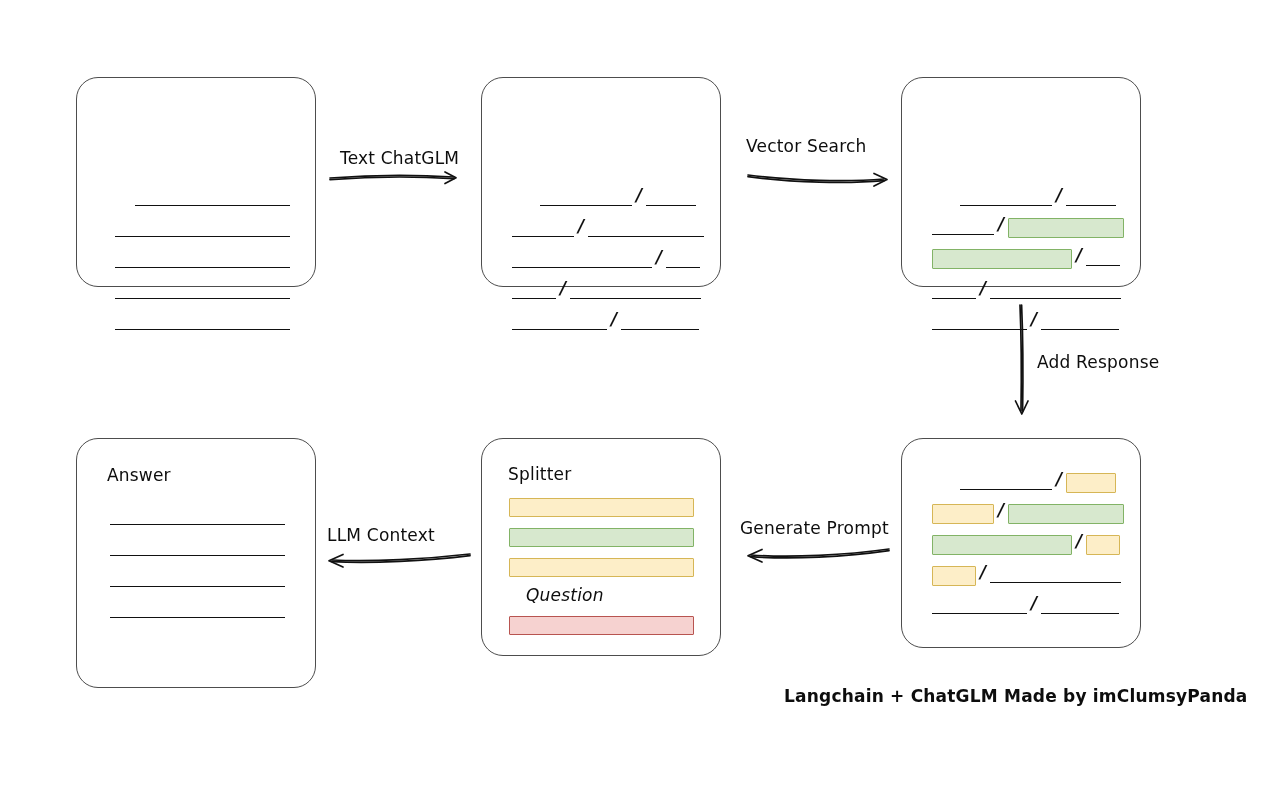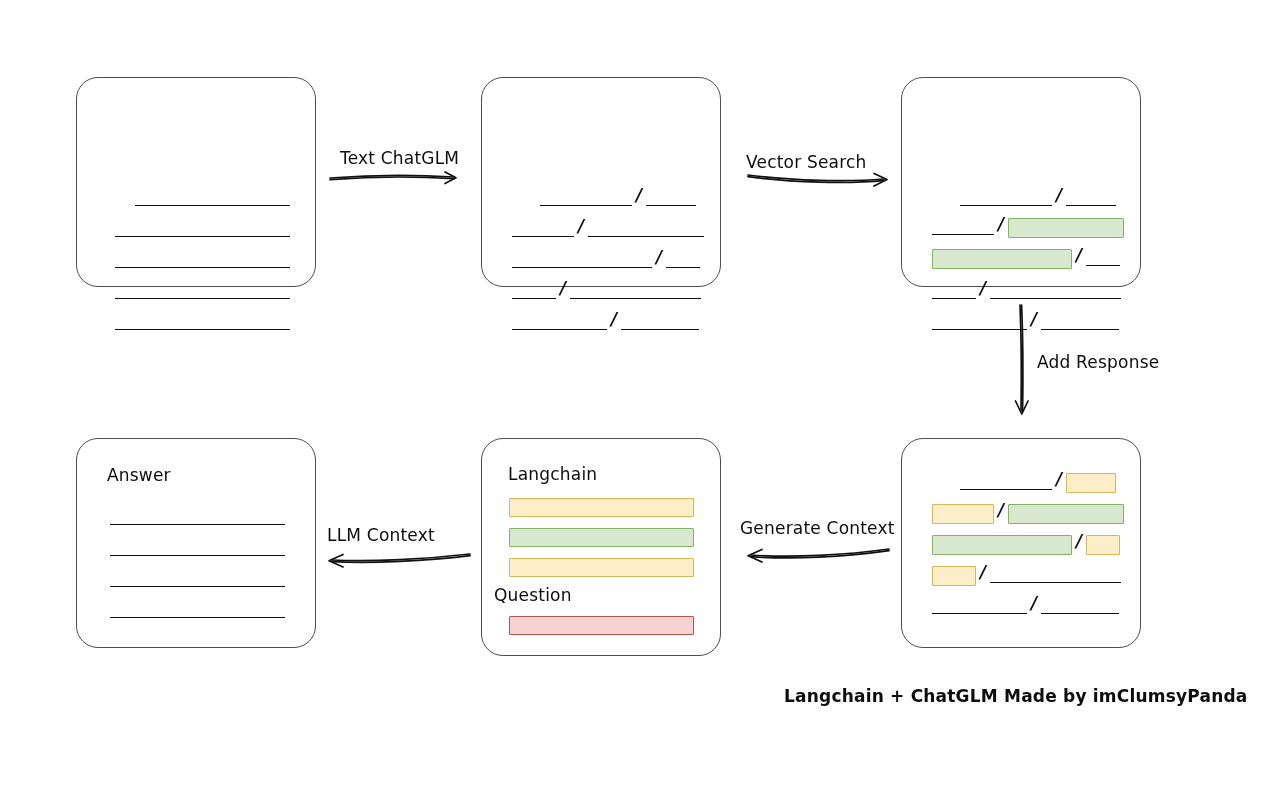"Vector Search" div.edge-label { top: 152px -> 136px }
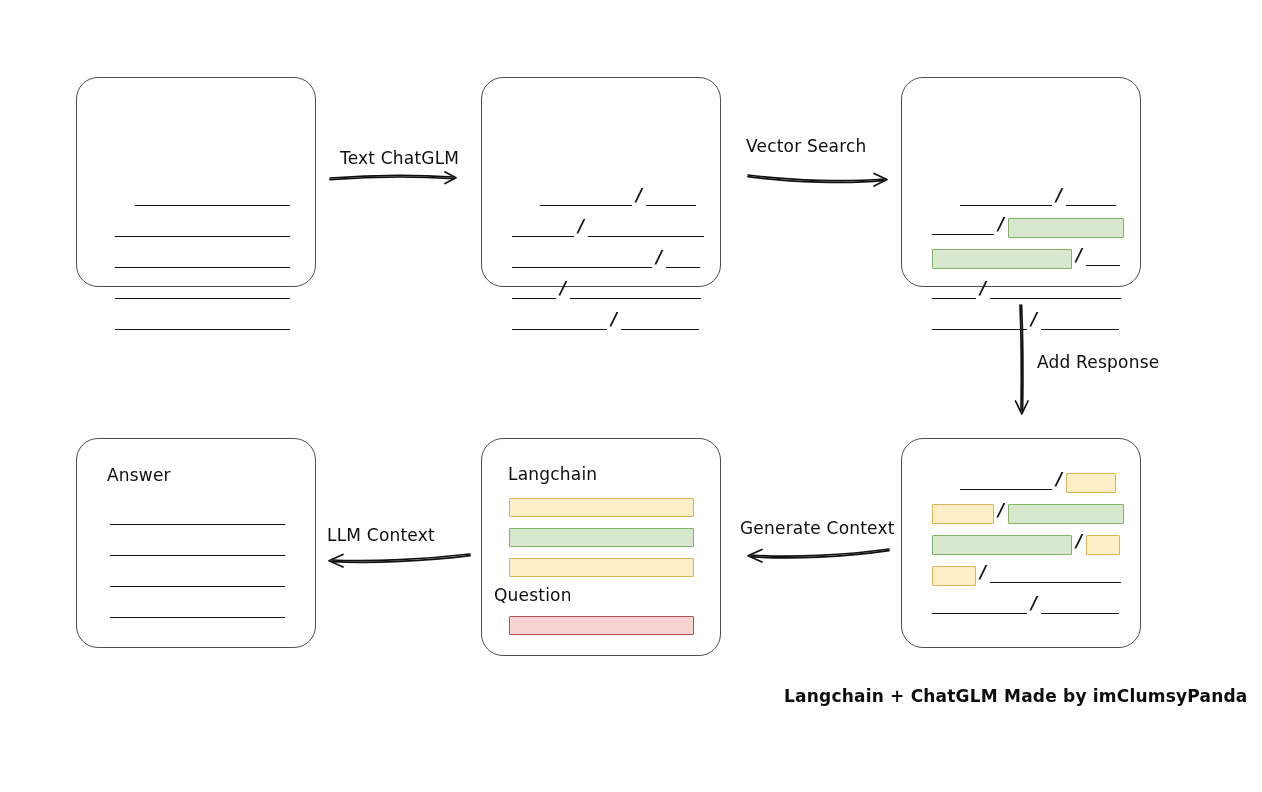"Answer" div.doc-box { height: 210px -> 250px }
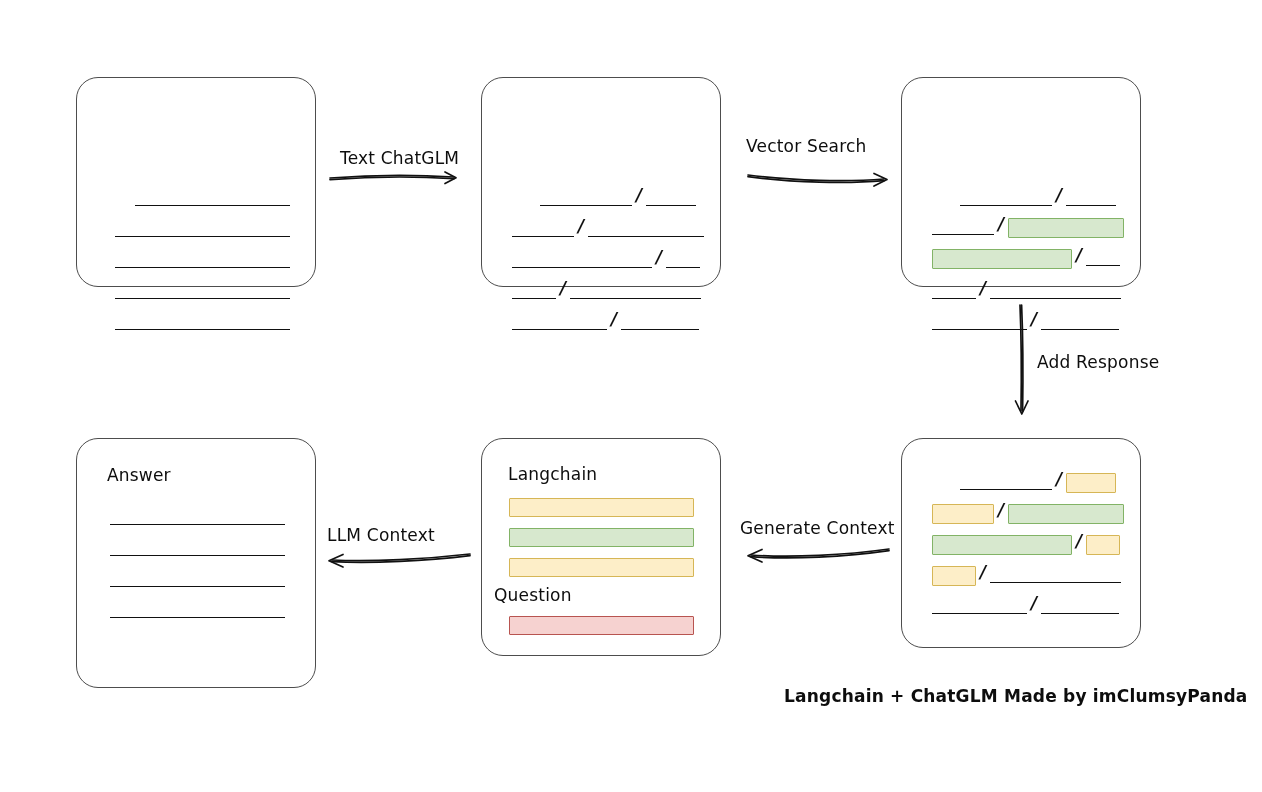"Langchain" div.box-label { text: Langchain -> Splitter }
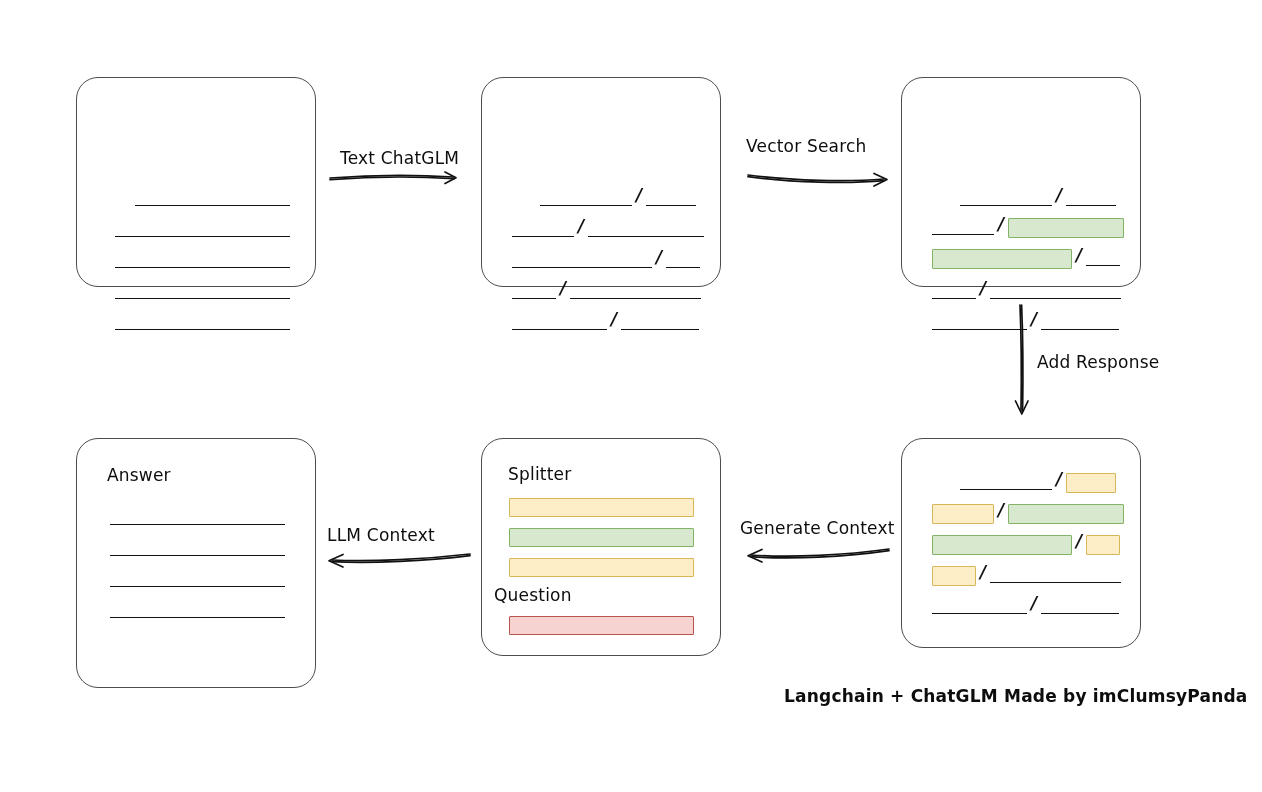"Generate Context" div.edge-label { text: Context -> Prompt }
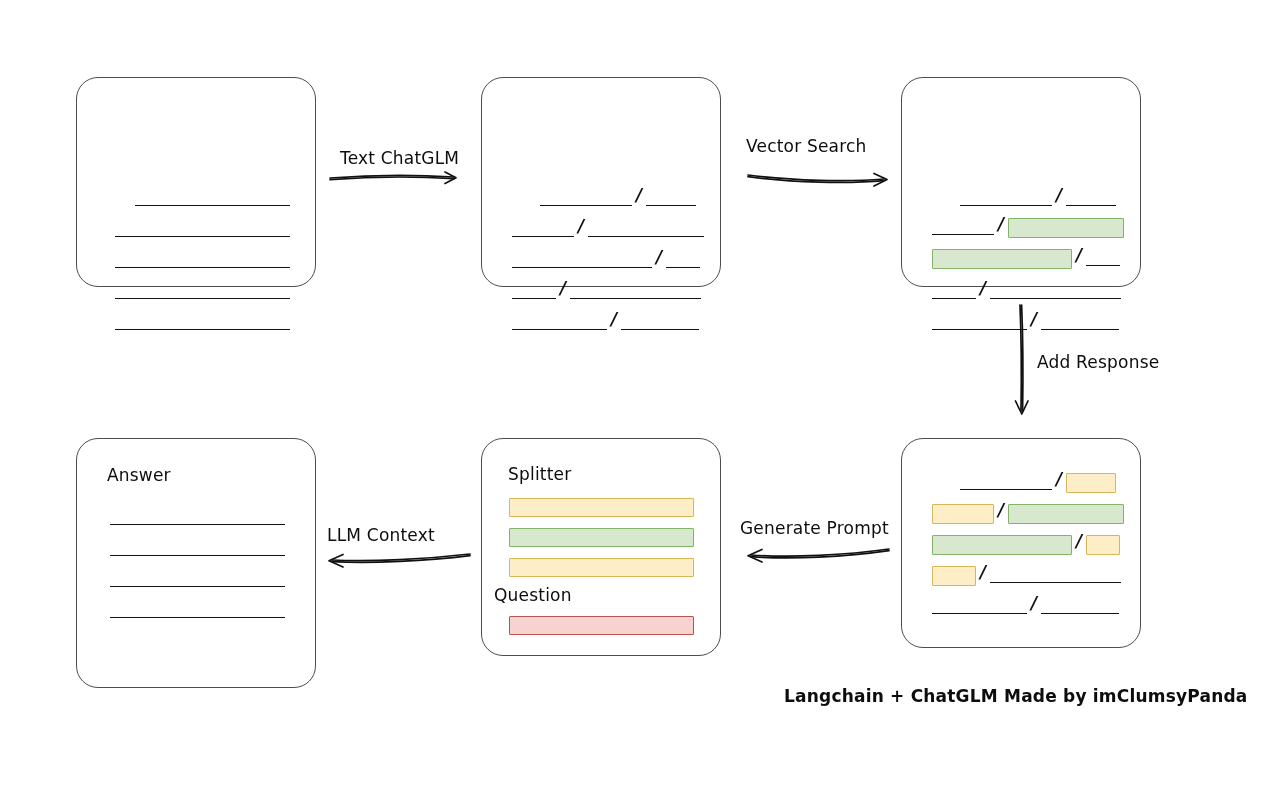"Question" div.box-label { font-style: none -> italic; left: 12px -> 44px }
